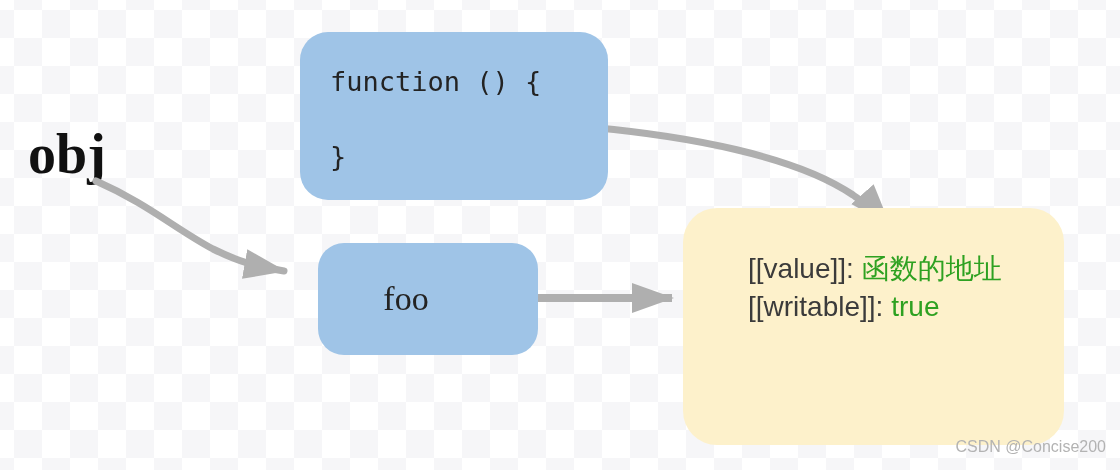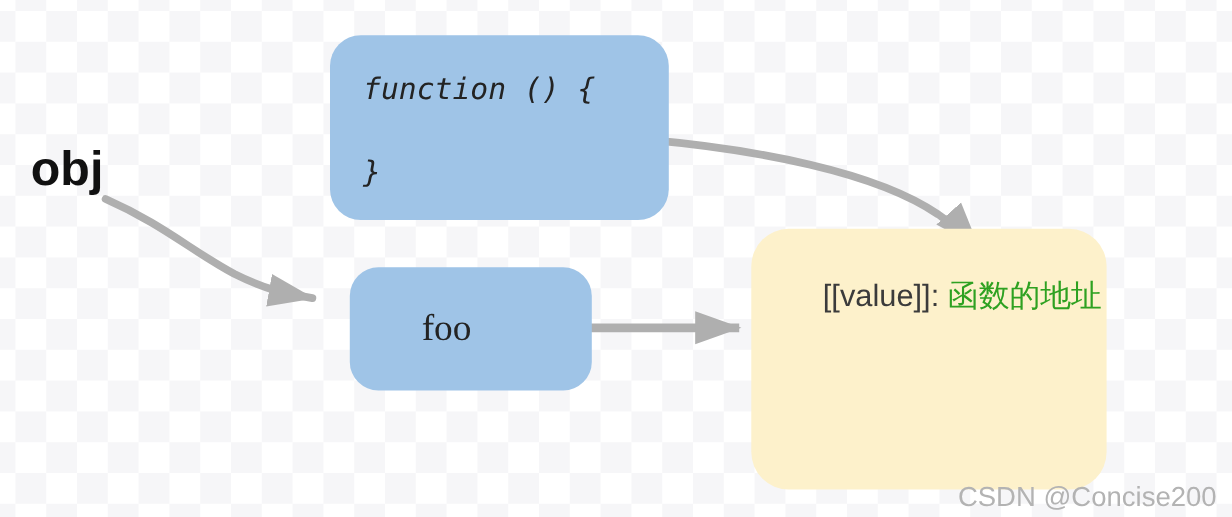"function () {" .function-box { font-style: italic -> none }
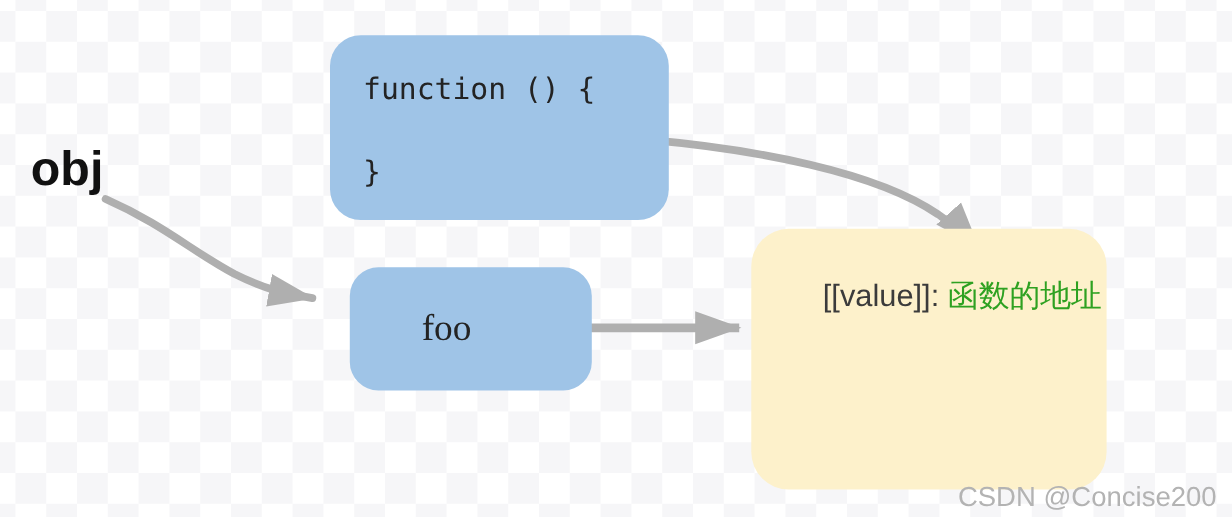"obj" .obj-label { font-family: Liberation Sans, sans-serif -> Liberation Serif, serif; font-size: 44px -> 56px }
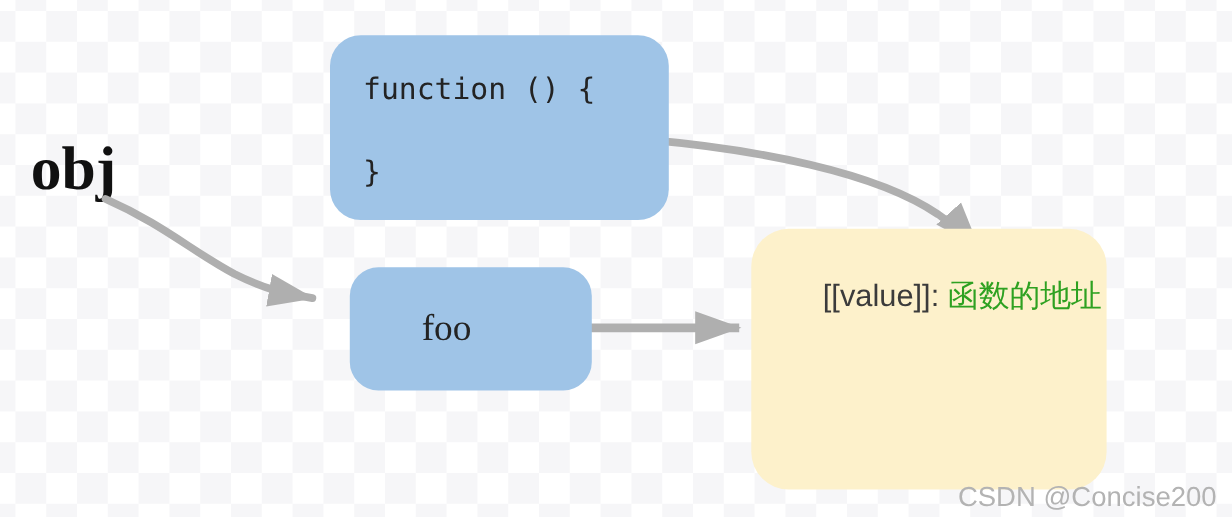"[[value]]: 函数的地址" .descriptor-box { width: 323px -> 381px }
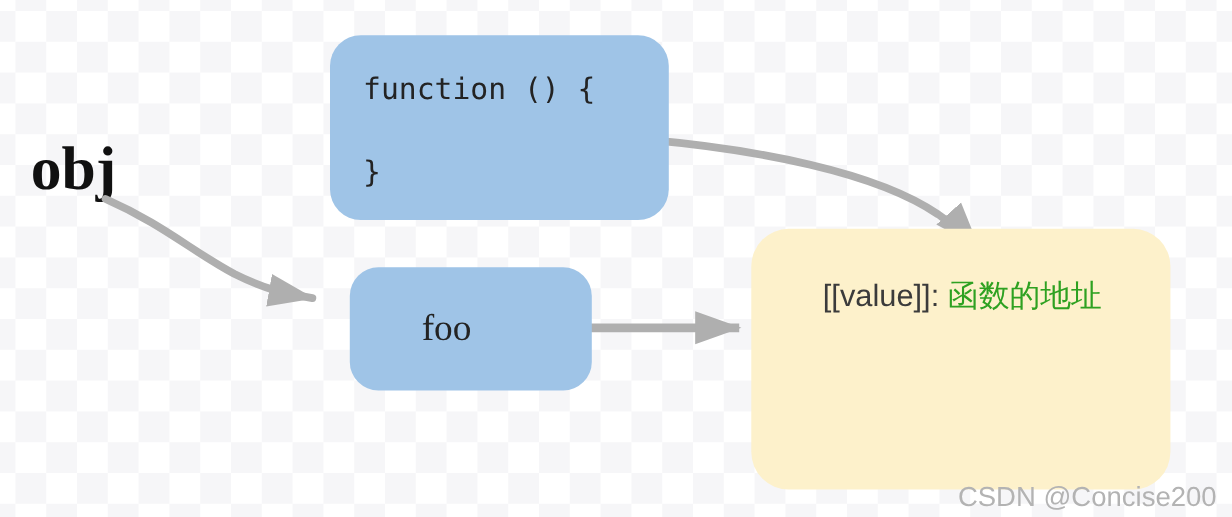"[[writable]]: true" div.descriptor-line { html: none -> <div> <span>[[writable]]:</span><span>true</span> </div> }
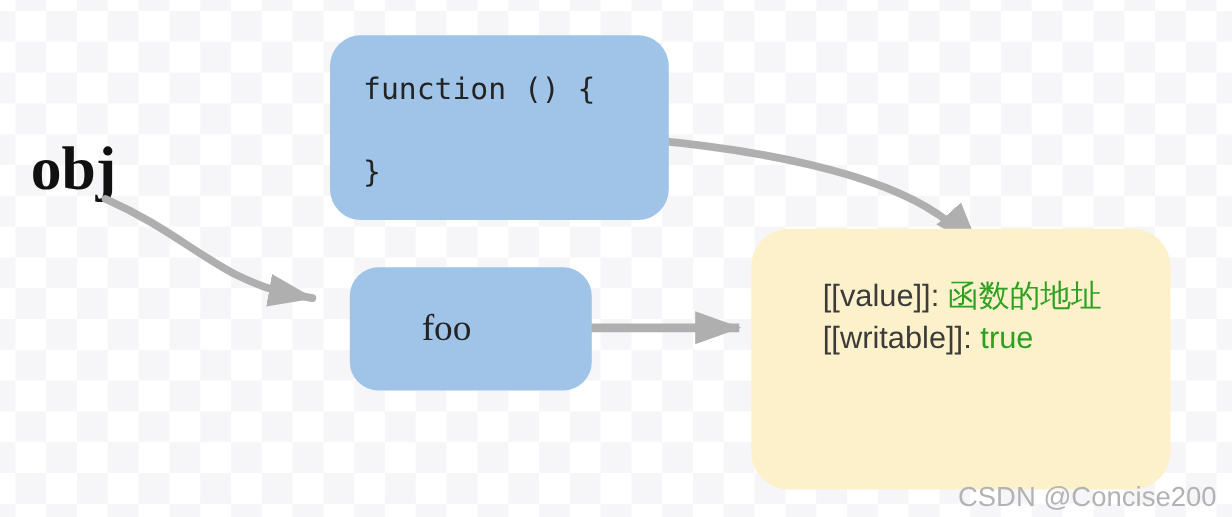"CSDN @Concise200" .watermark { font-size: 25px -> 16px }
